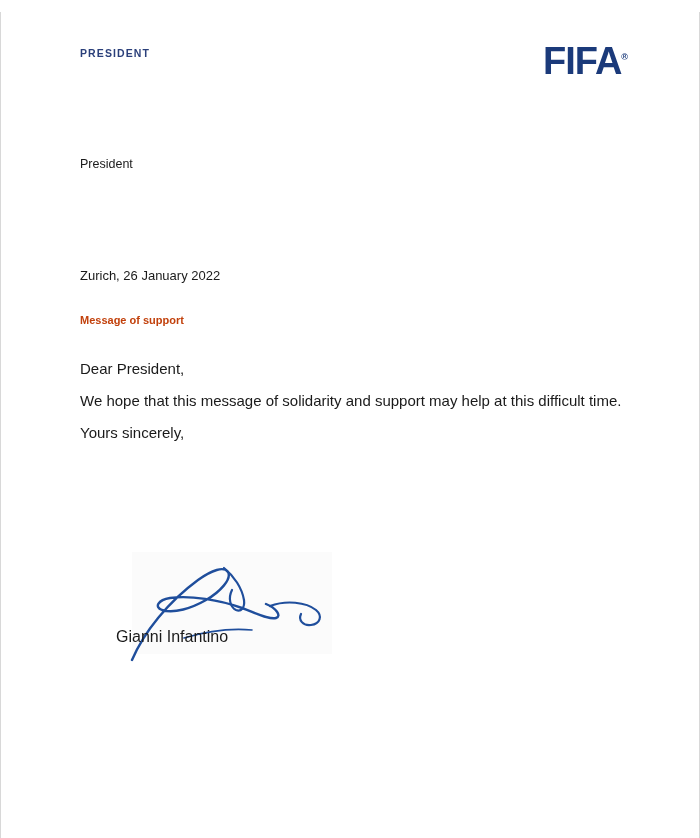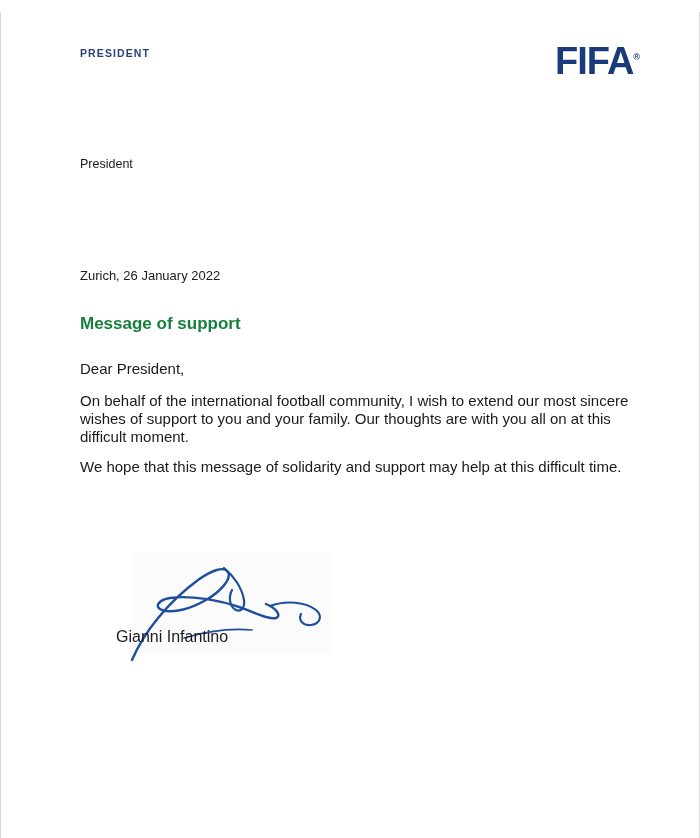"FIFA®" .fifa-logo { right: 0 -> 12px }
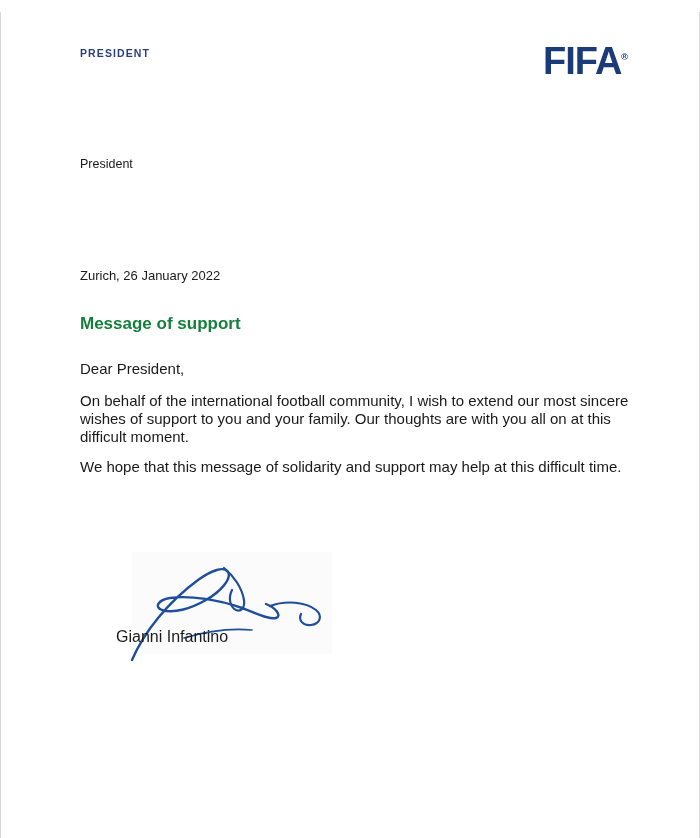"Message of support" .subject { color: #15803d -> #c2410c; font-size: 17px -> 11px }
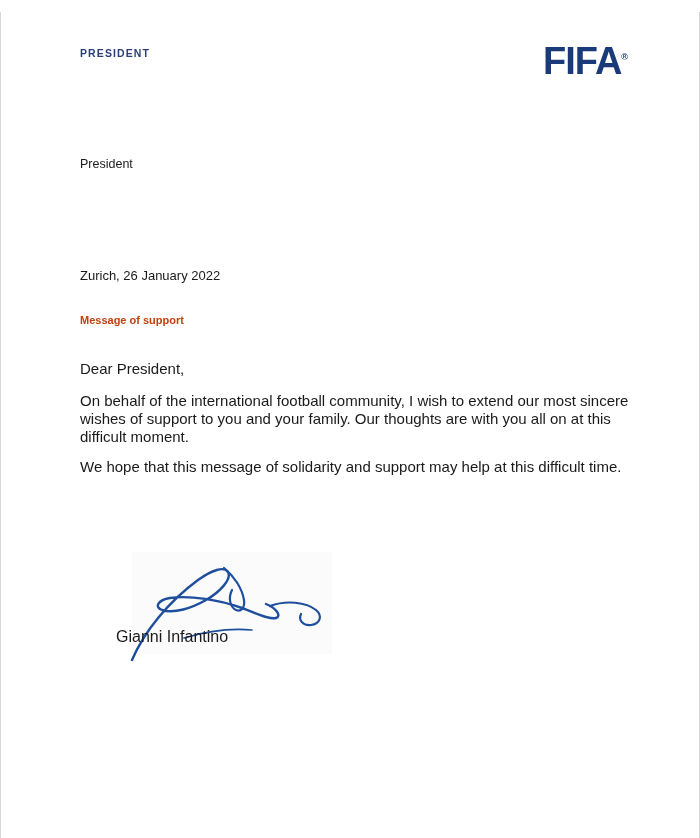"On behalf of the international" p { html: <p>On behalf of the international football community, I wish to extend our most sincere wishes of support to you and your family. Our thoughts are with you all on at this difficult moment.</p> -> none }
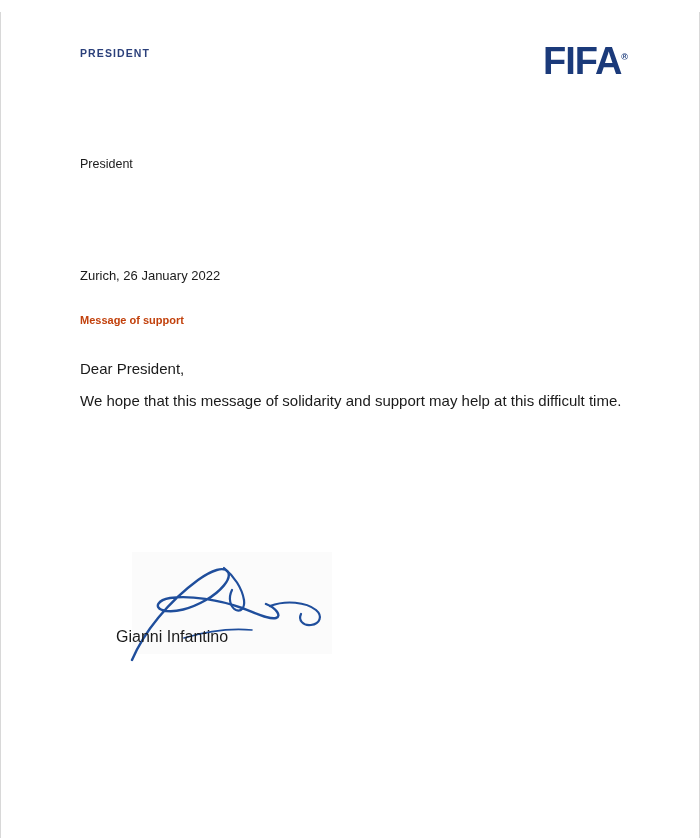"Yours sincerely," p.closing { html: none -> <p>Yours sincerely,</p> }
